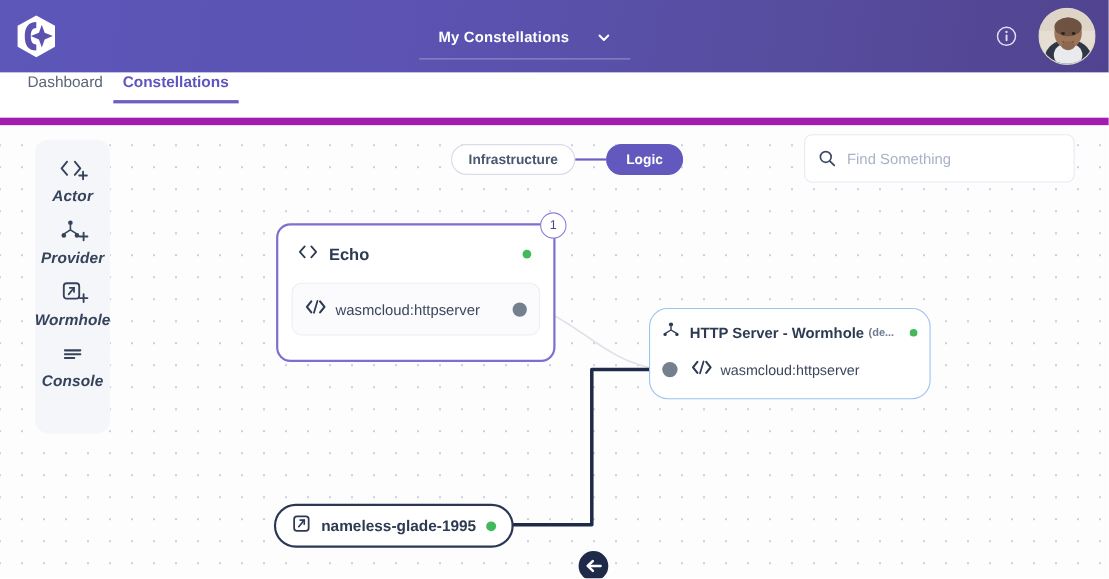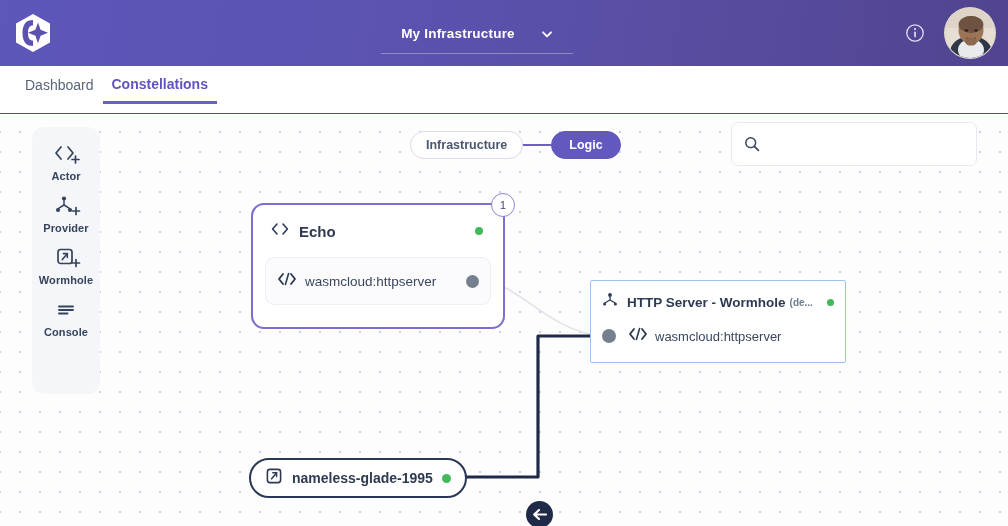"My Infrastructure" span.title-text { text: Infrastructure -> Constellations }
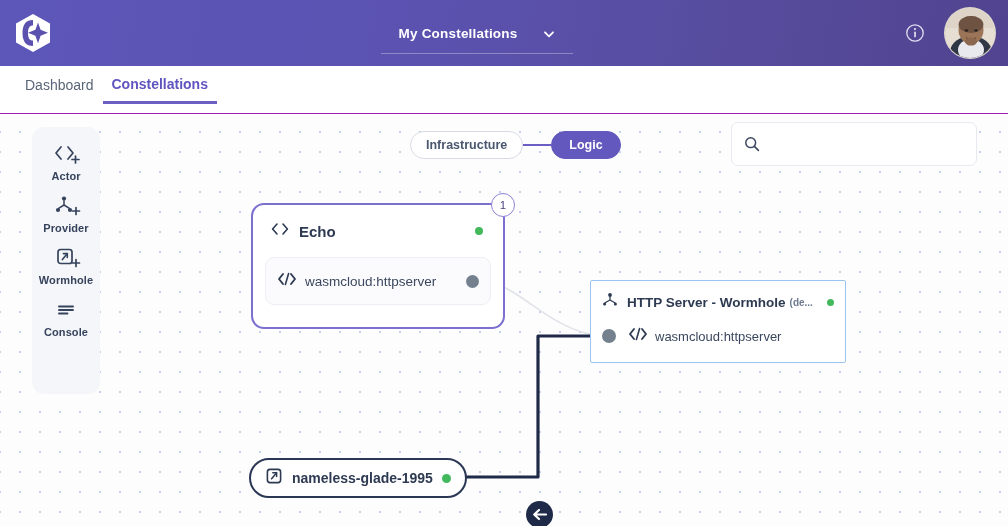"Dashboard" .navbar { align-items: center -> flex-start; border-bottom: 1px solid #a21caf -> 7px solid #a21caf }
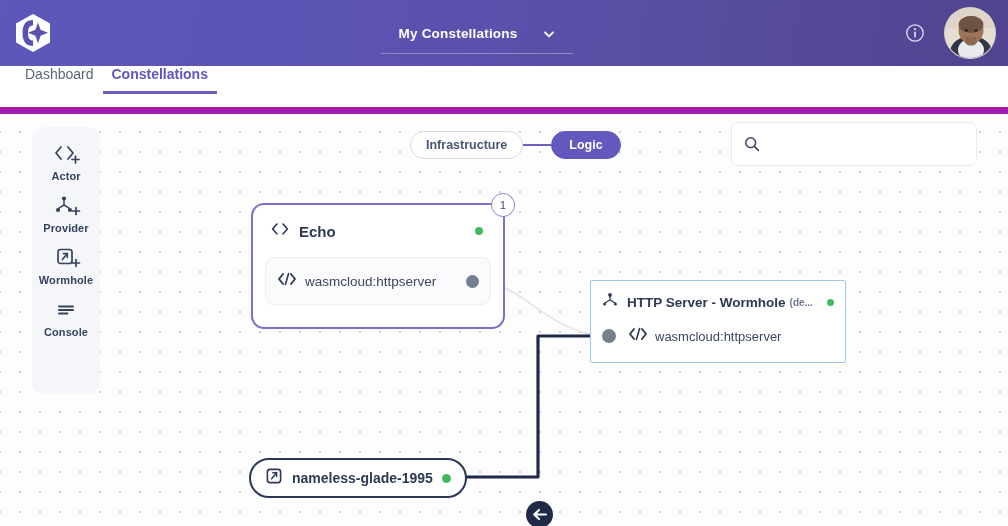"Find Something" input.search-input { html: none -> <input> }
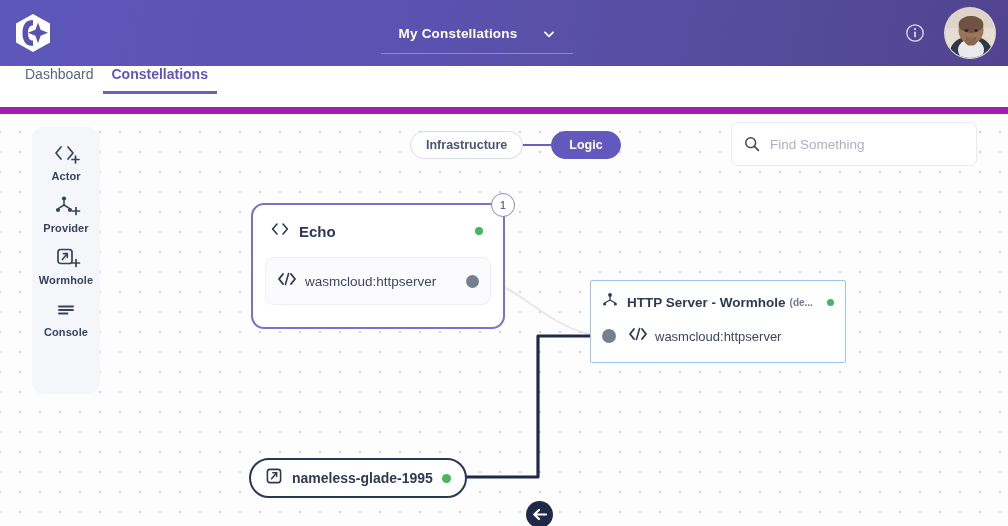"Actor" .tool .tlabel { font-size: 11px -> 14px; font-style: none -> italic }
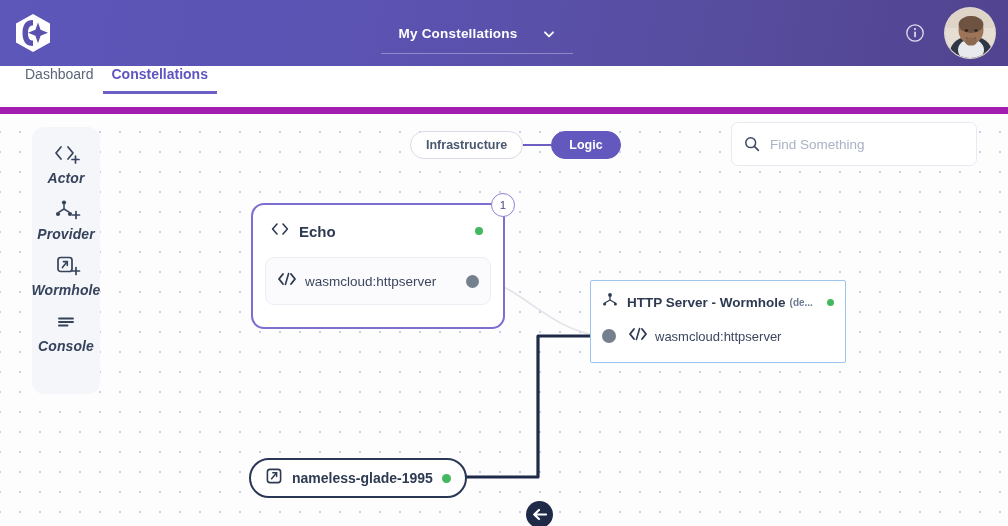"HTTP Server - Wormhole" .node-http { border-radius: 2px -> 17px }
